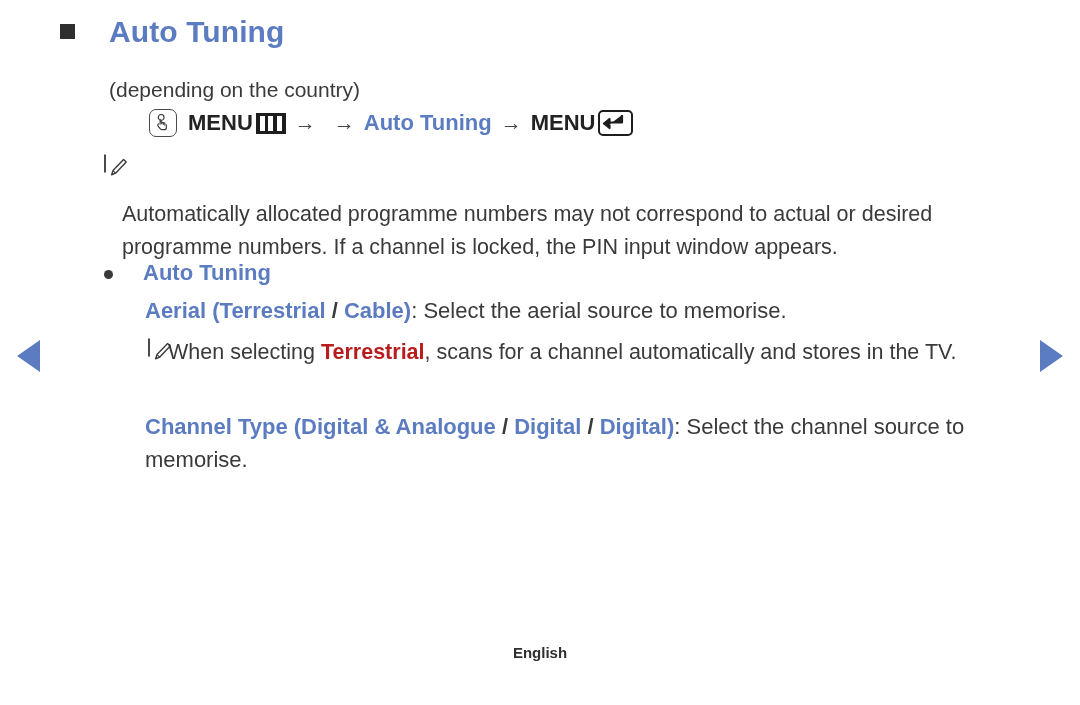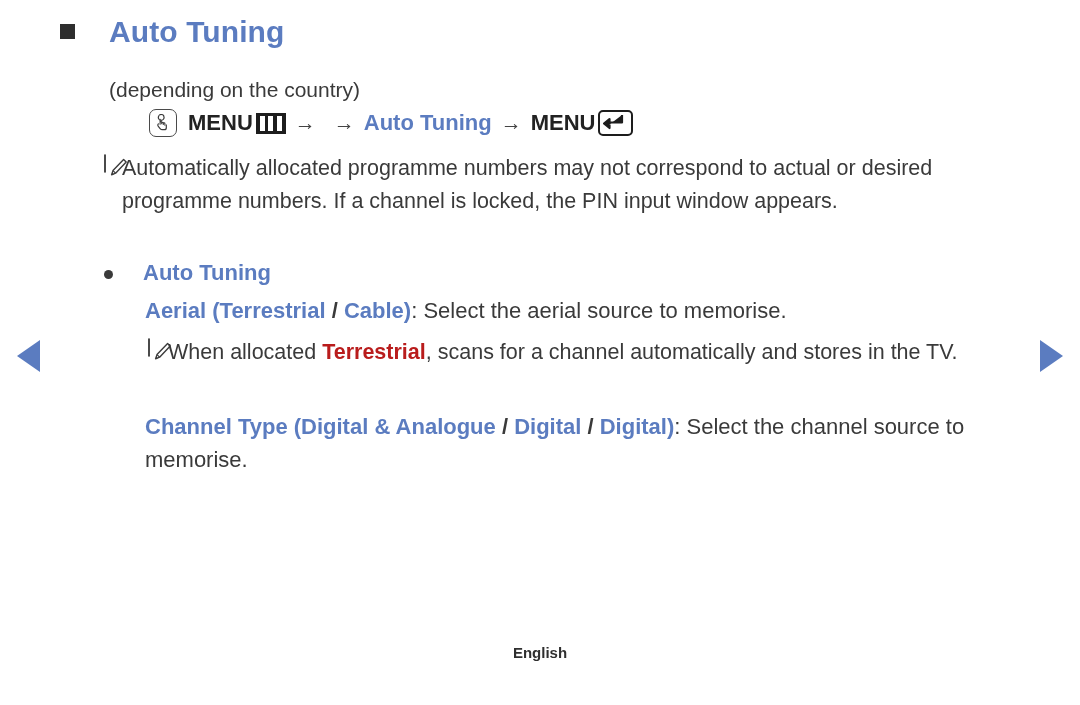"Automatically allocated programme" .note-1 .note-text { margin-top: none -> 46px }
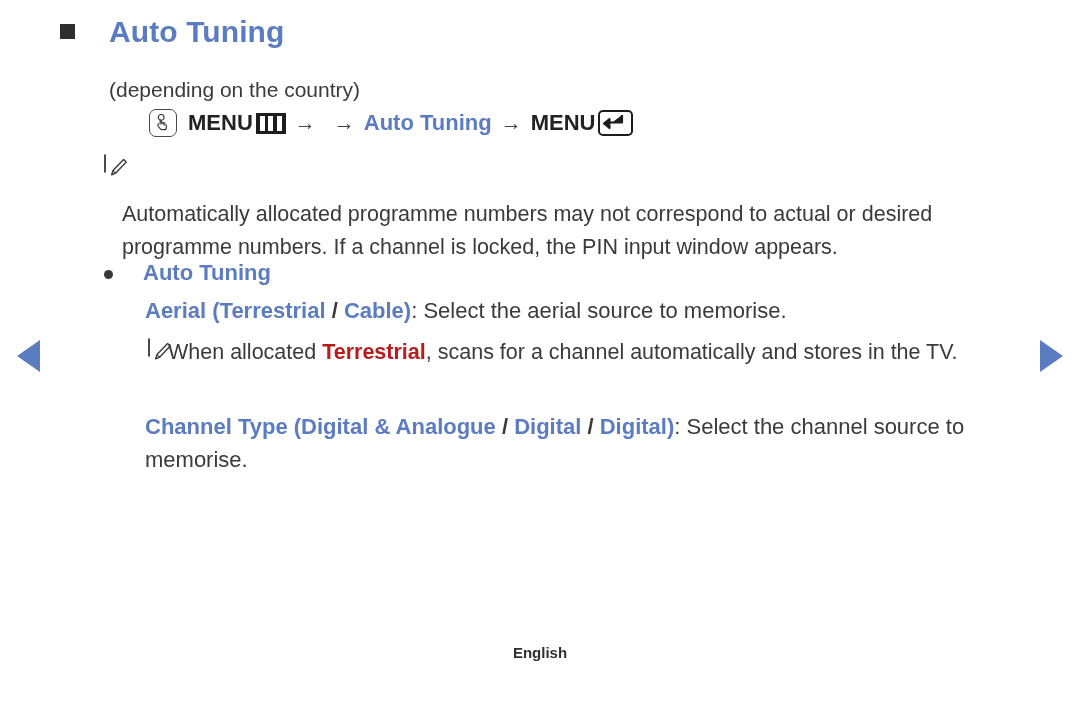"When allocated" span { text: allocated -> selecting }
